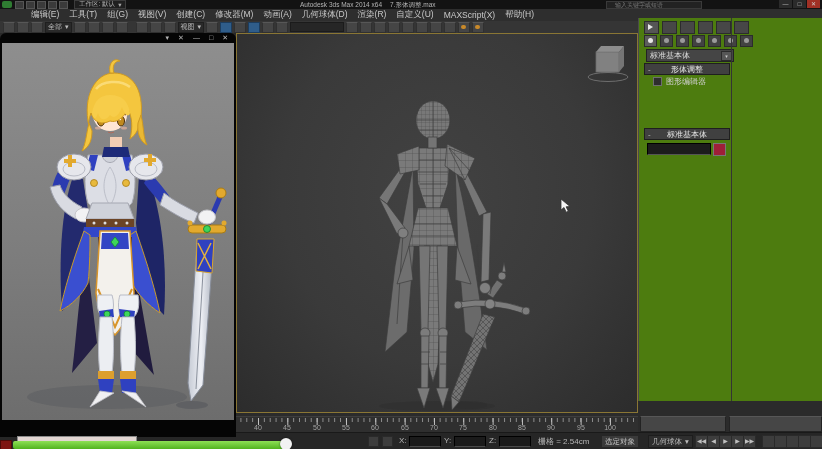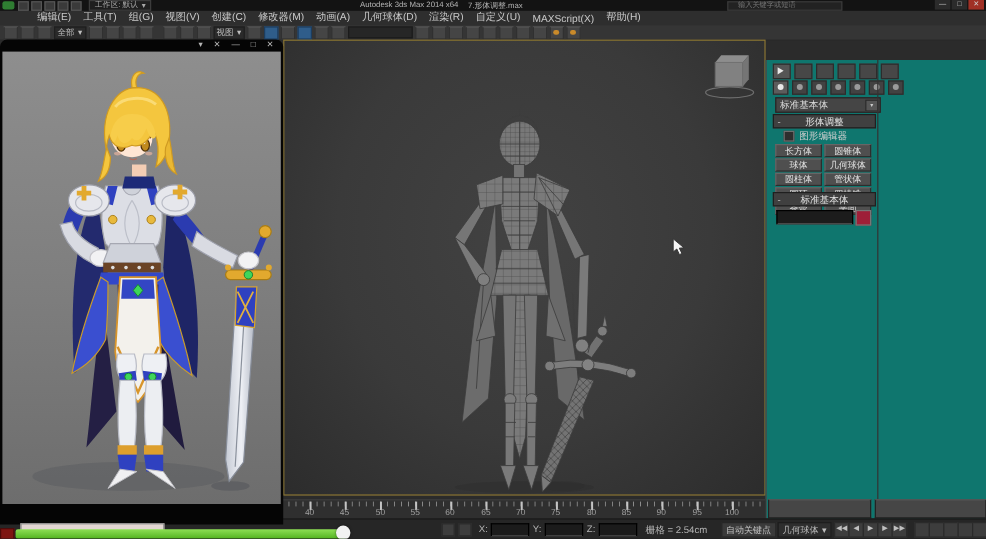"标准基本体" .cmdpanel { background: #0f766e -> #4d7c0f; top: 50px -> 18px }
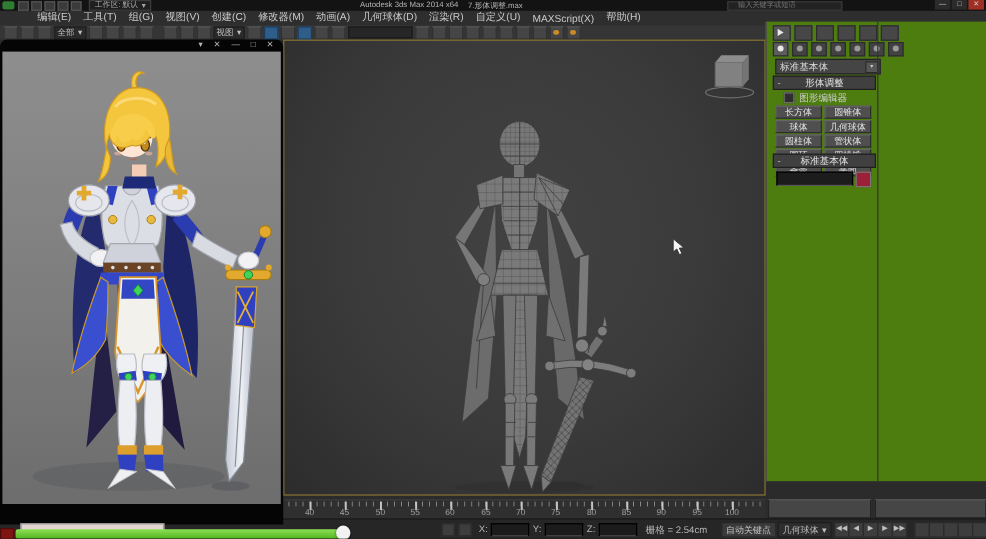"长方体" div.abs { html: <div> <div>长方体</div> <div>圆锥体</div> <div>球体</div> <div>几何球体</div> <div>圆柱体</div> <div>管状体</div> <div>圆环</div> <div>四棱锥</div> <div>茶壶</div> <div>平面</div> </div> -> none }
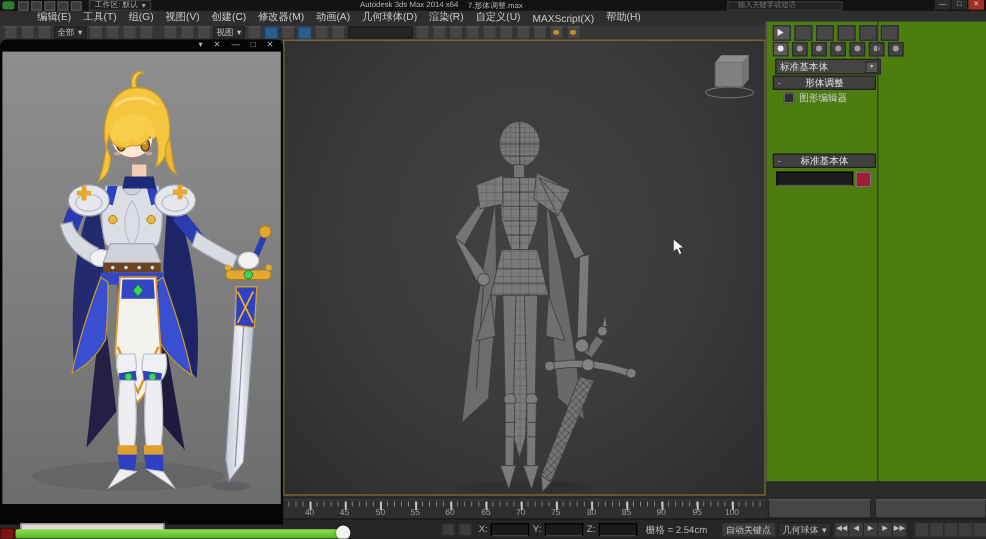"自动关键点" span { text: 自动关键点 -> 选定对象 }
